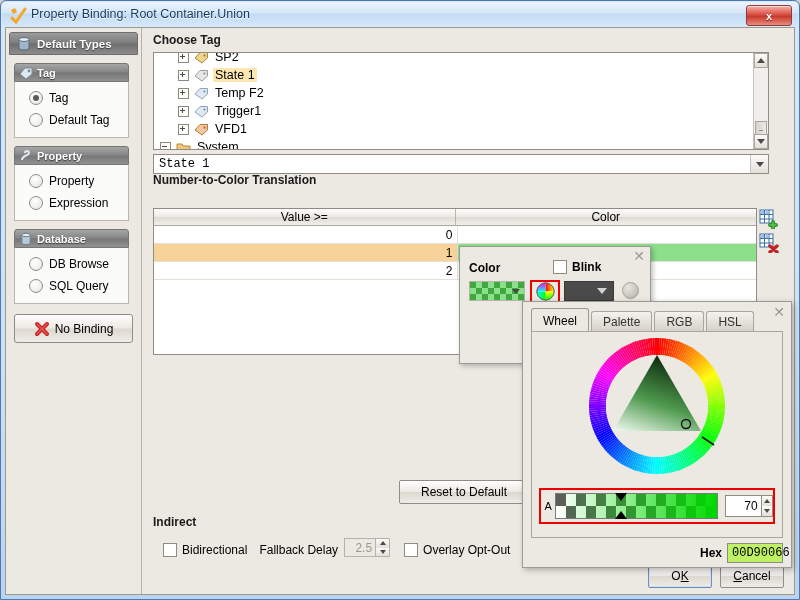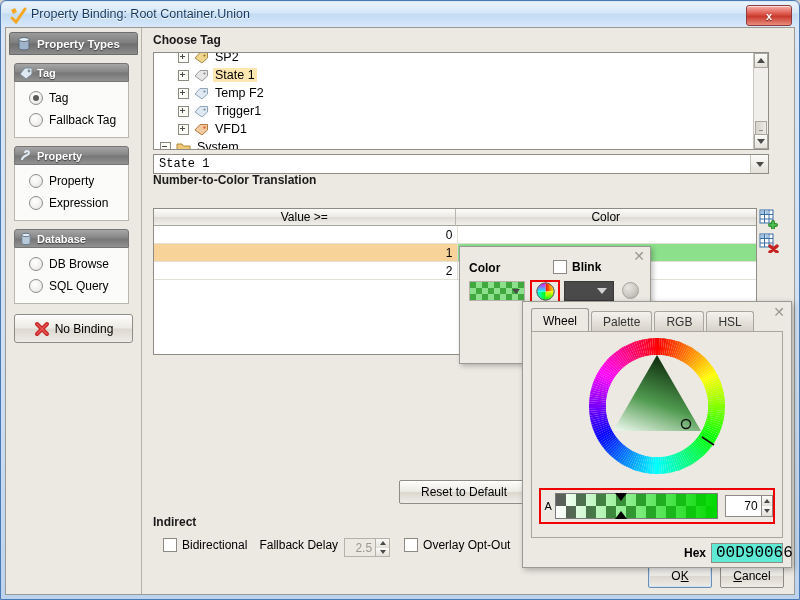"Property Types" span { text: Property -> Default }
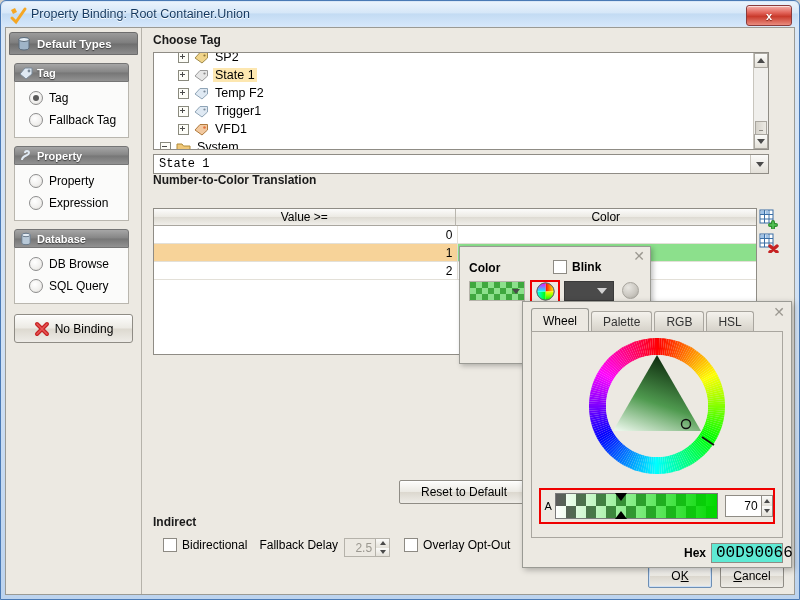"Fallback Tag" span.radio-label { text: Fallback -> Default }
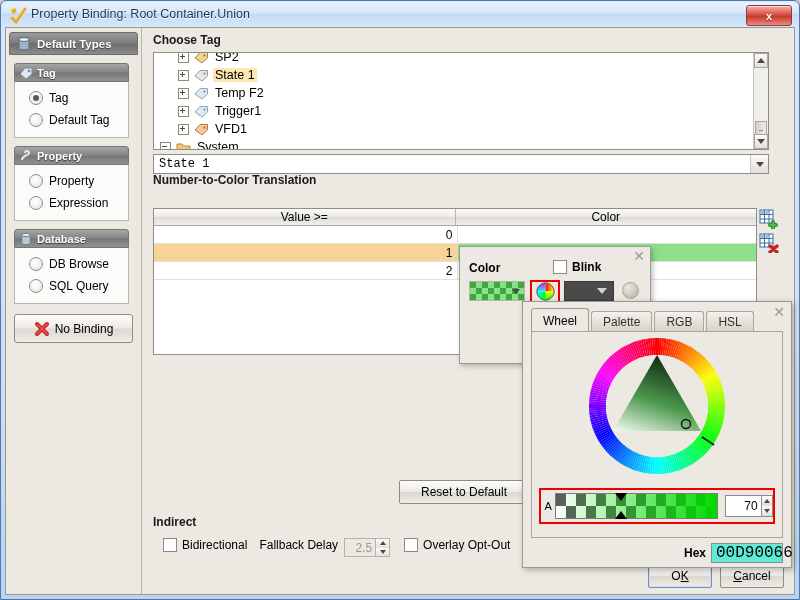"Bidirectional" .opt-row { align-items: flex-start -> flex-end }
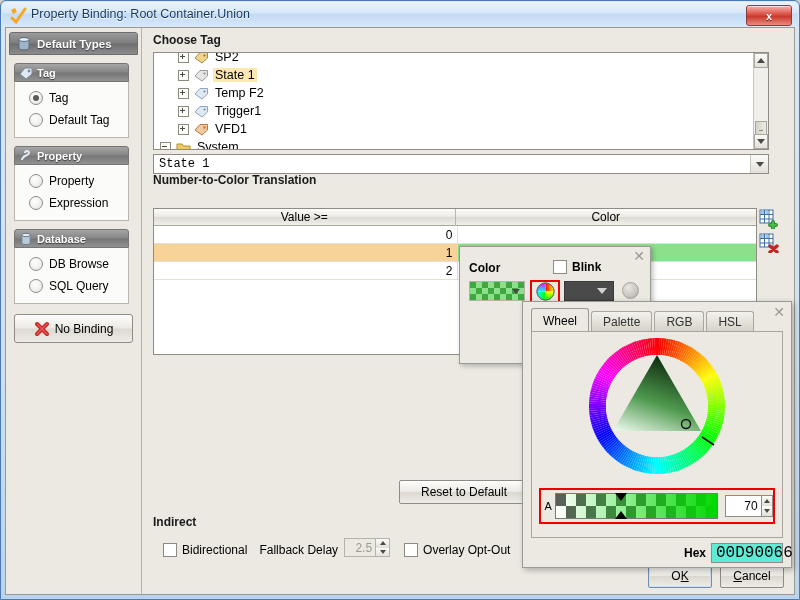"00D90066" .hex-field { background: #5eead4 -> #bef264; font-size: 16px -> 12px; width: 72px -> 56px }
